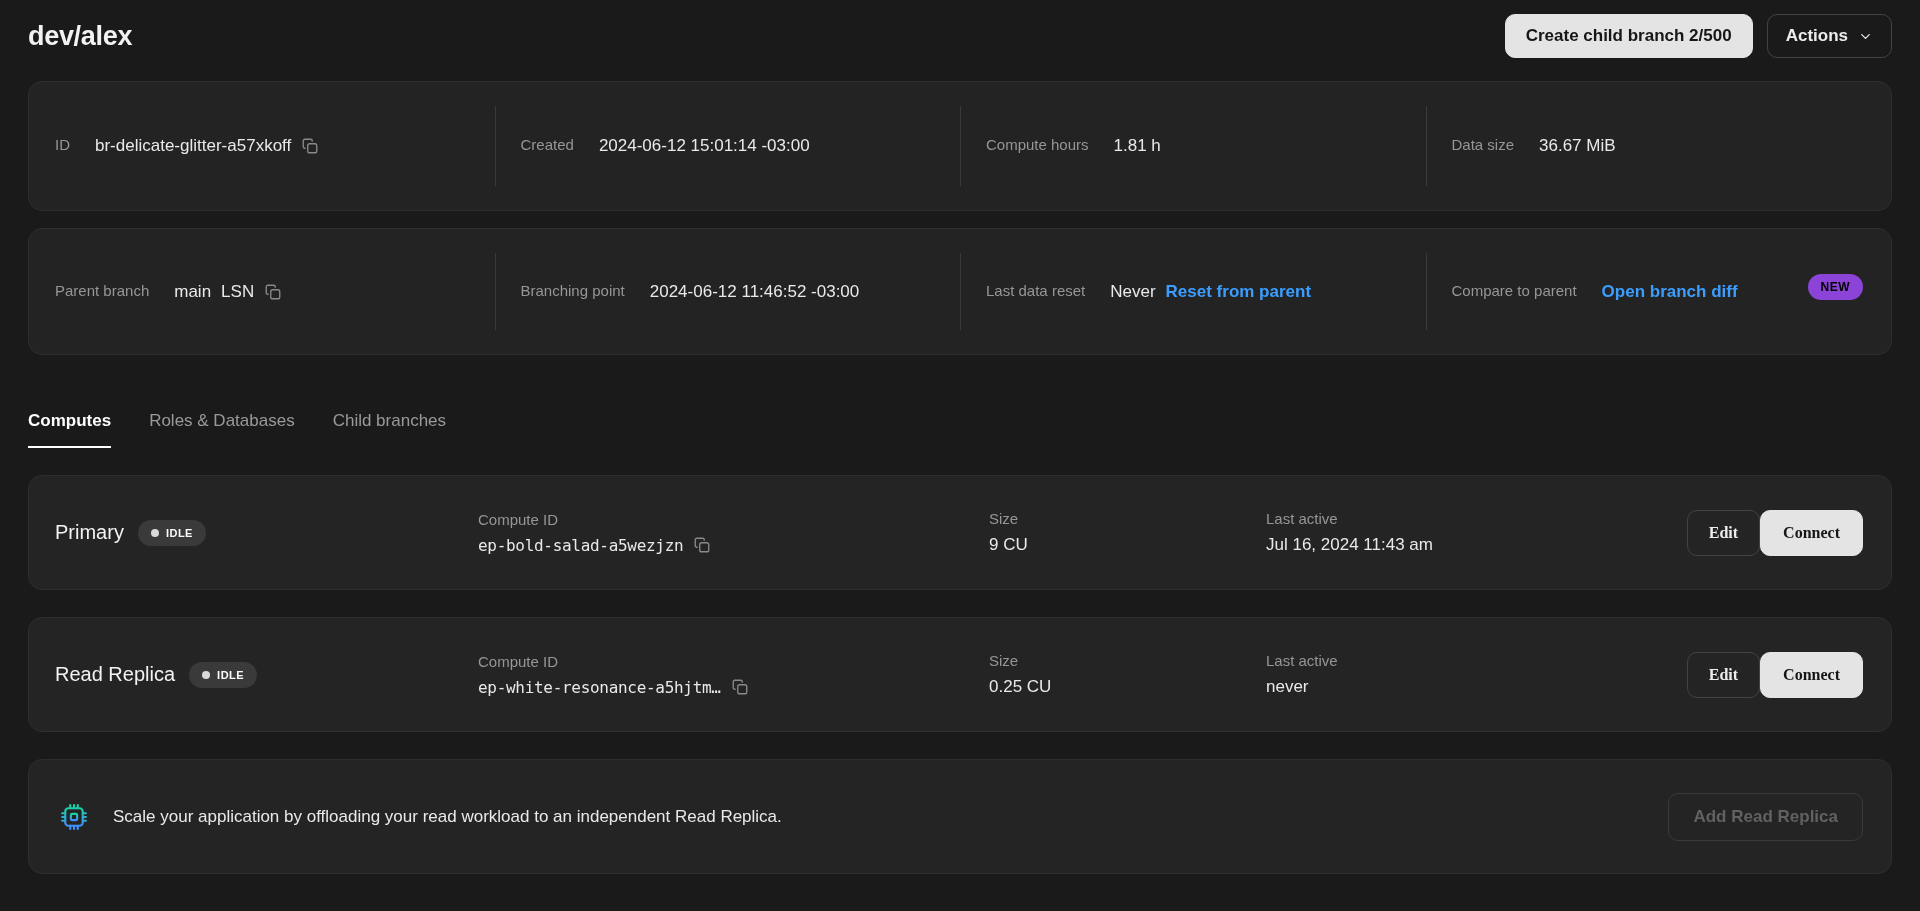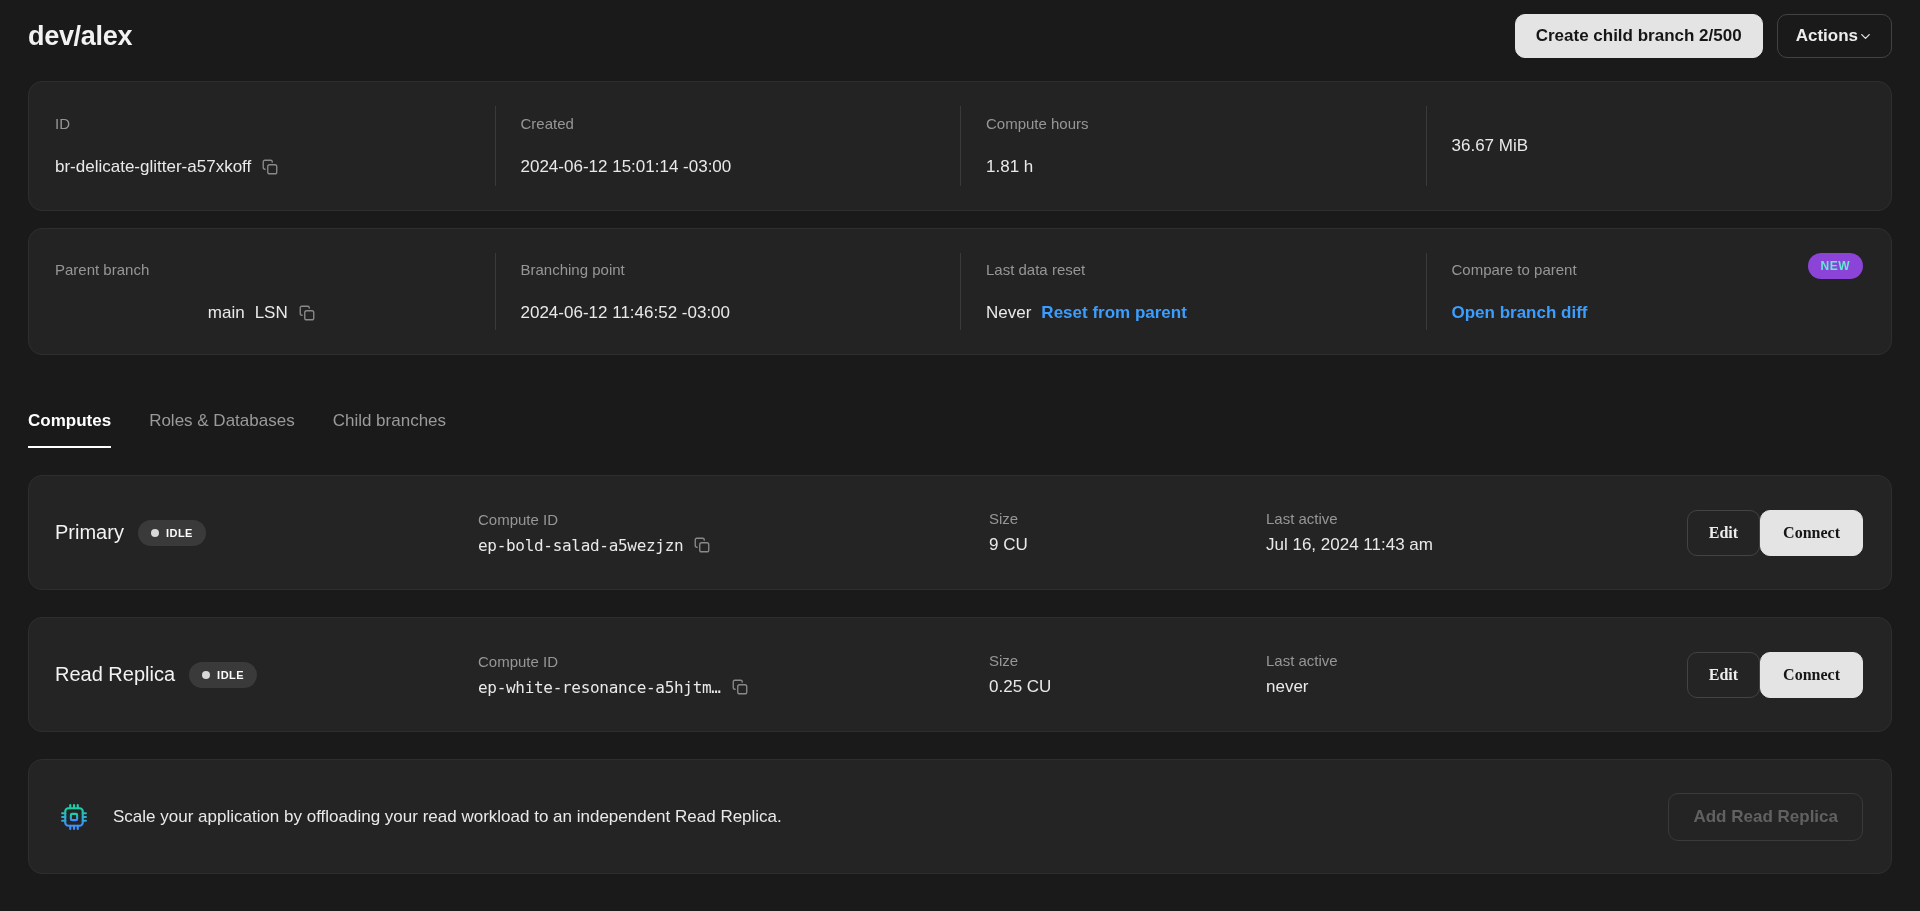"Actions" .btn.outline { gap: 0 -> 10px }
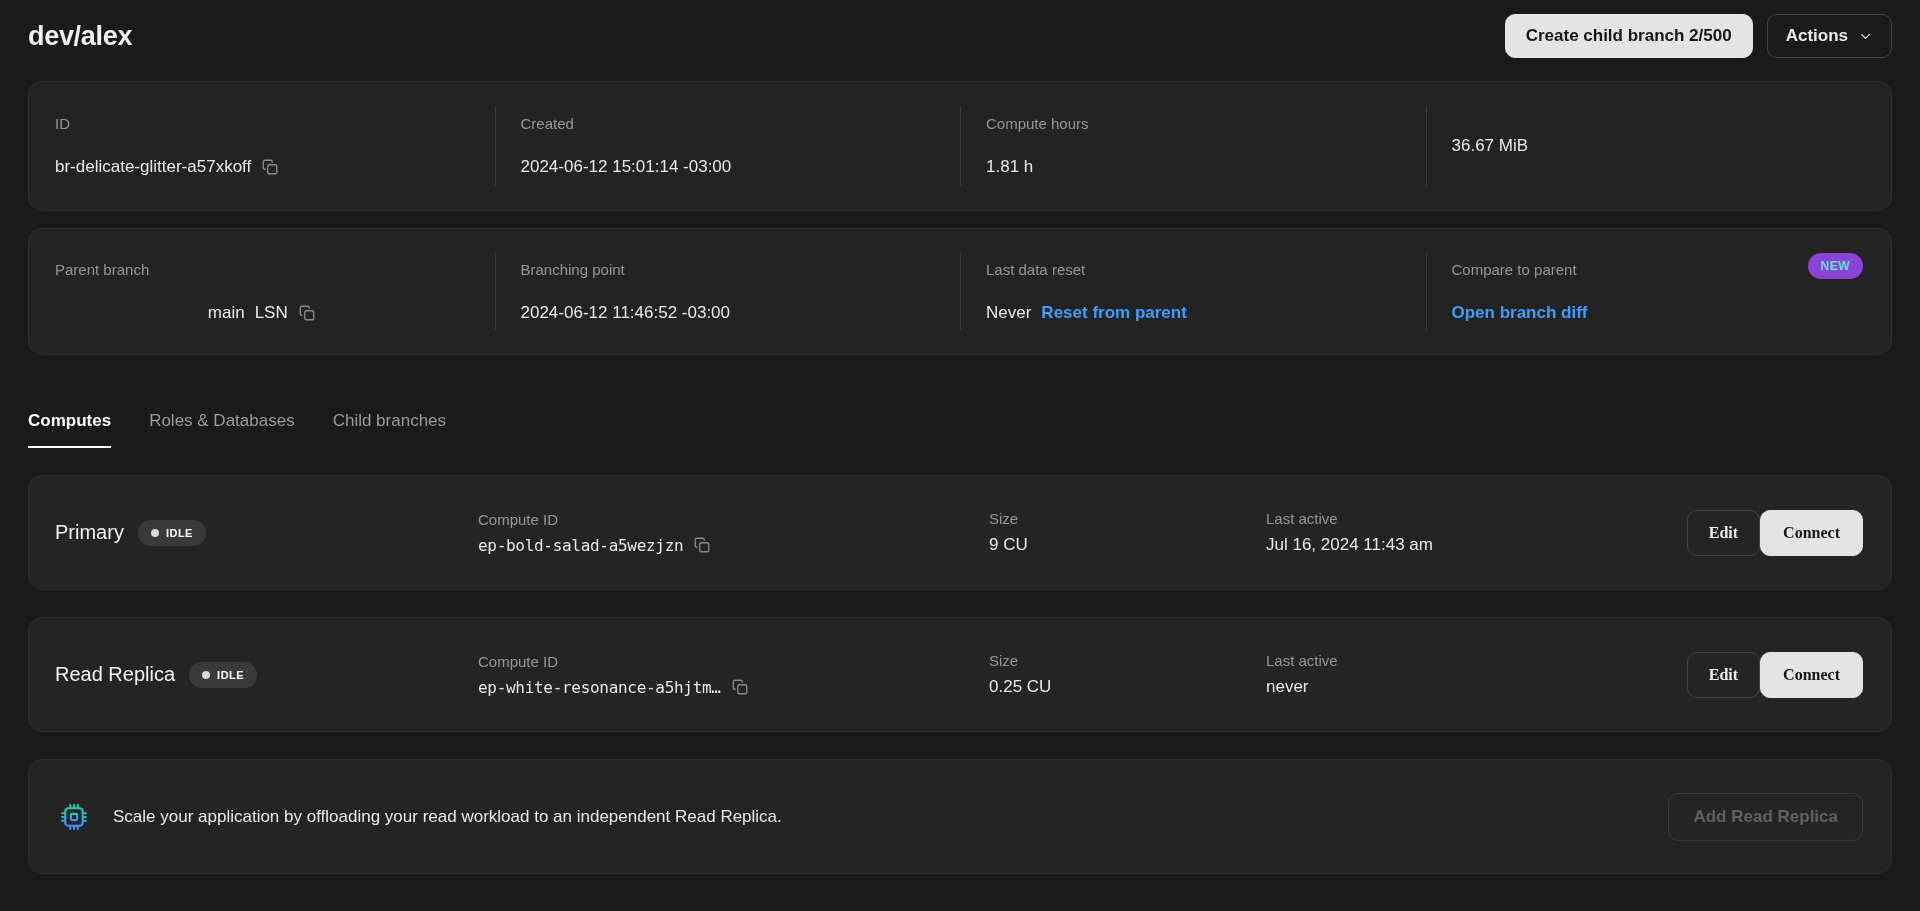"ID" .cell { flex-direction: column -> row }
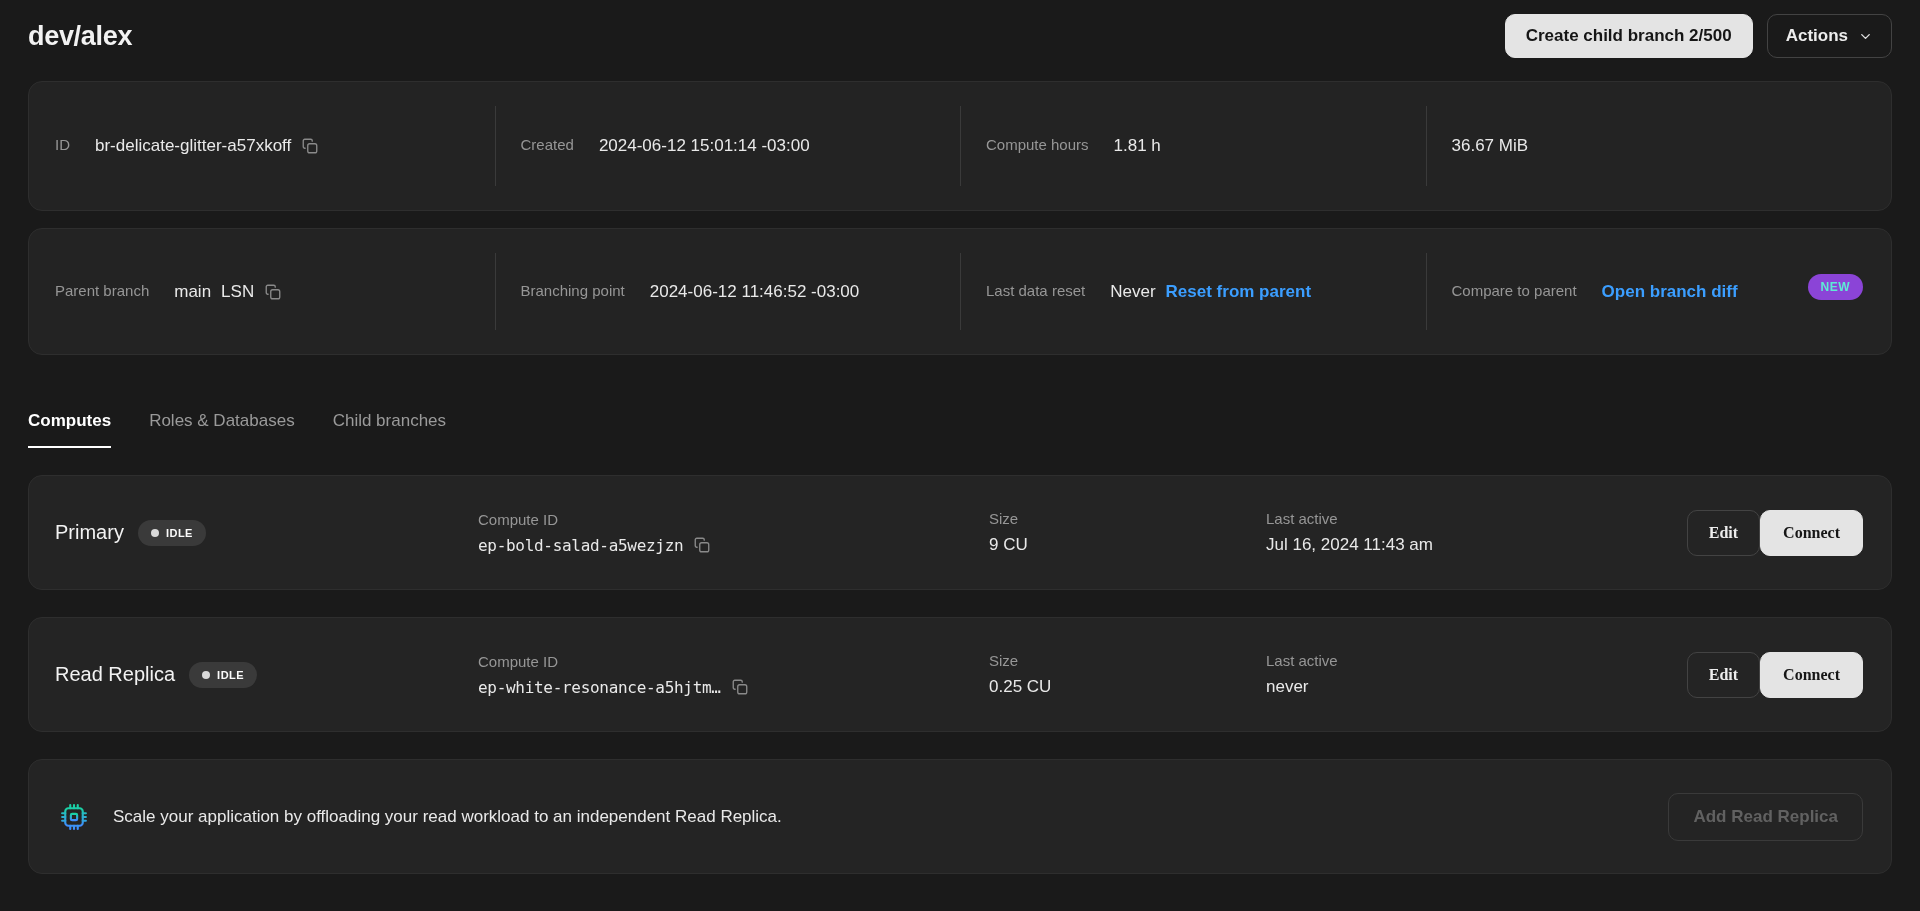"Data size" div.label { html: none -> <div>Data size</div> }
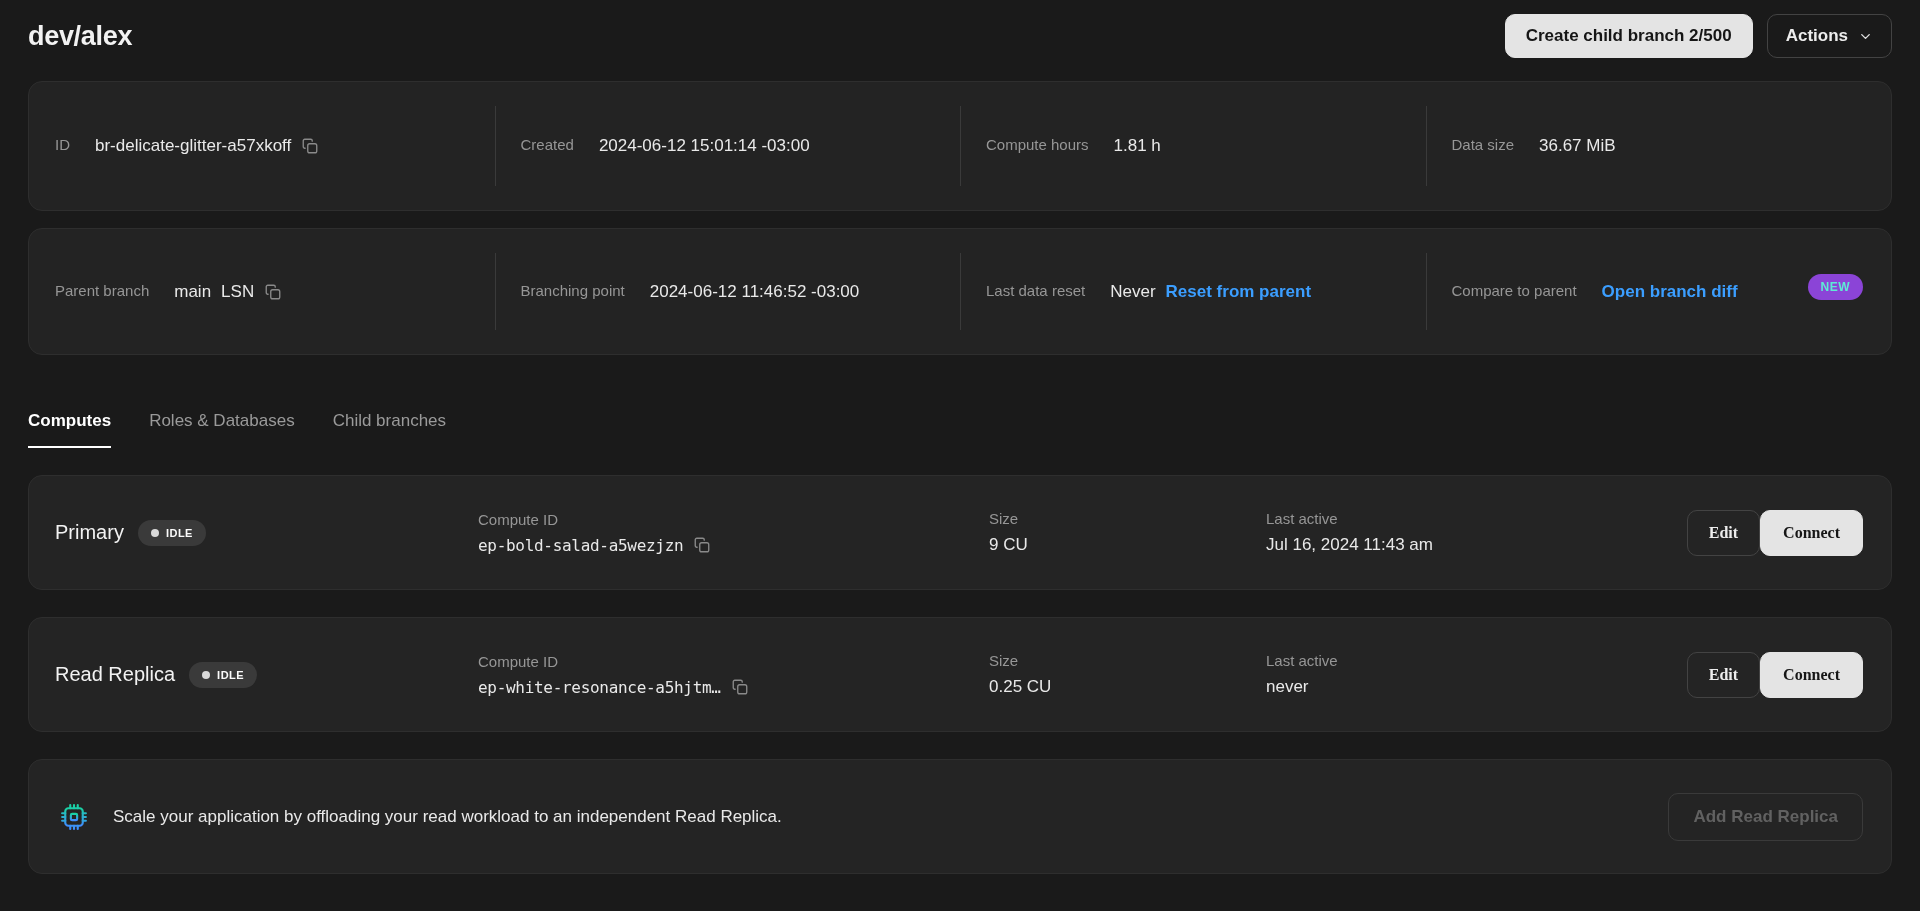"NEW" .badge-new { color: #5eead4 -> #000000 }
